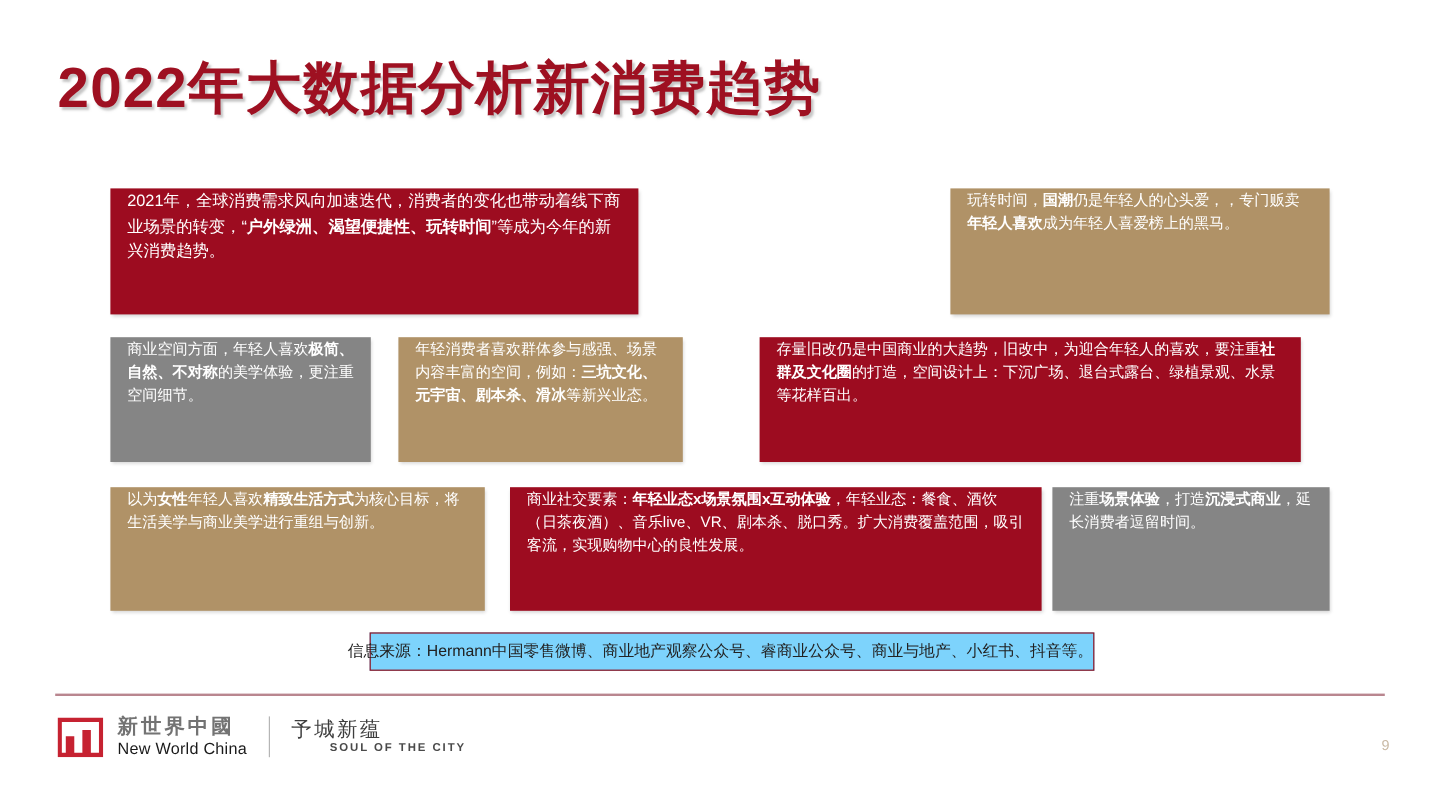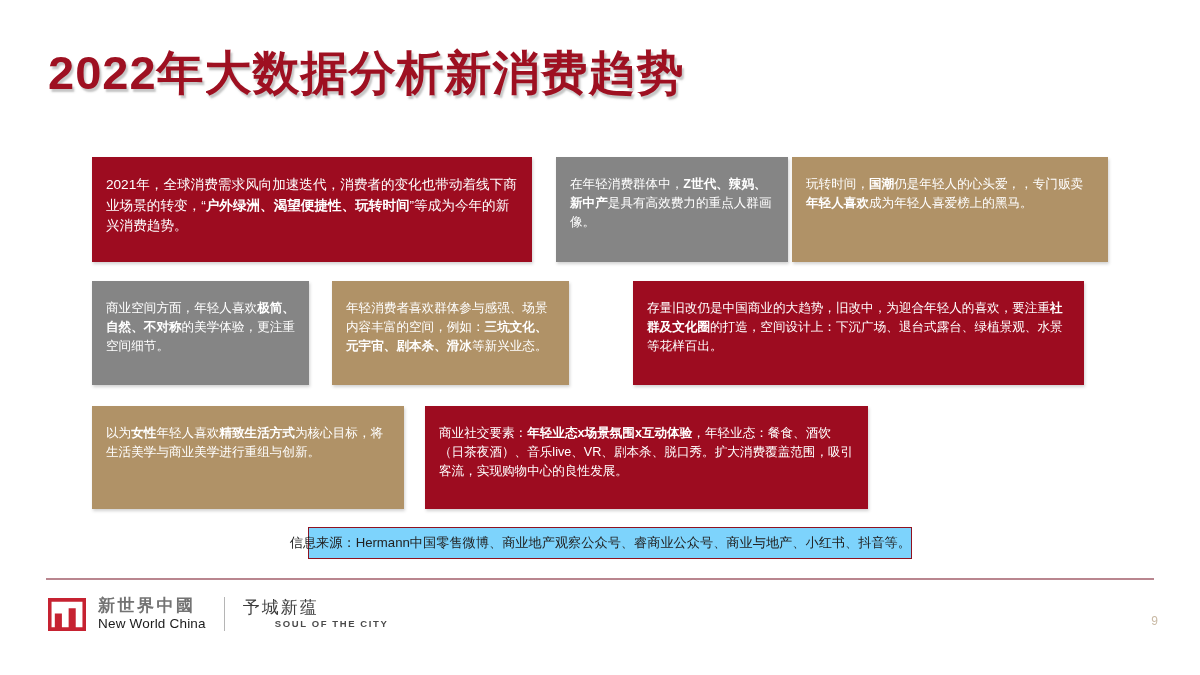"2021年，全球消费需求风向加速迭代，消费者的变化也带动着线下商业场景的转变，“" .card { padding: 18px 14px 10px 14px -> 1px 14px 10px 14px }
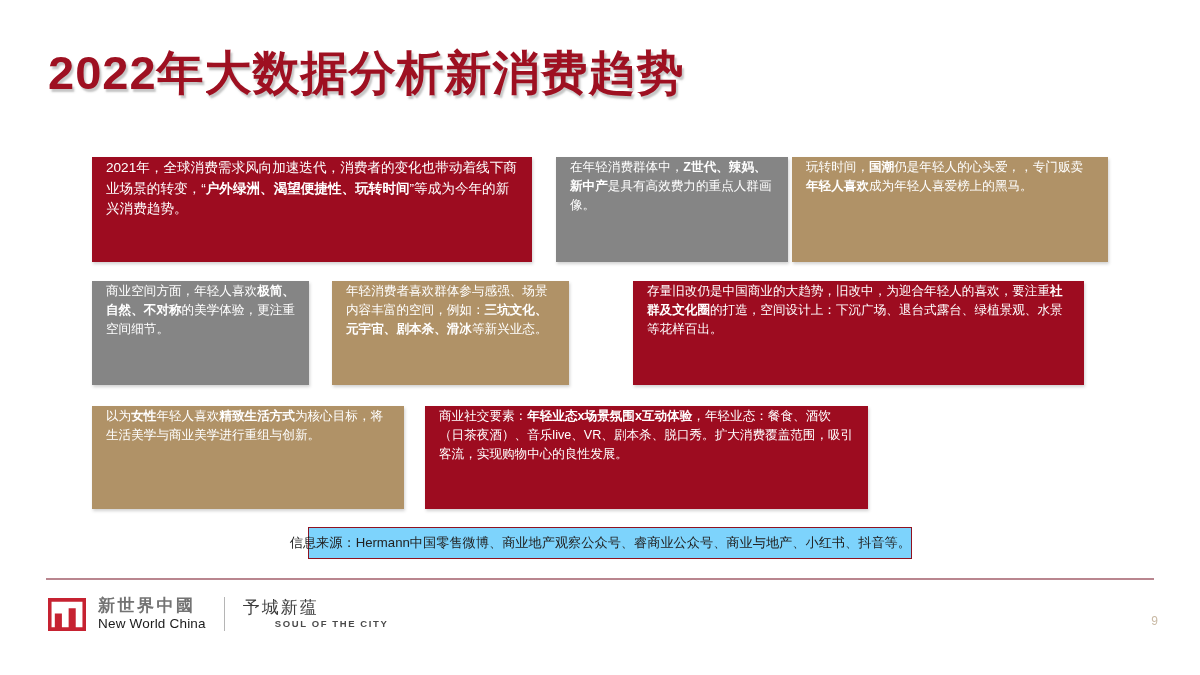"在年轻消费群体中，Z世代、辣妈、新中产是具有高效费力的重点人群画像。" div.card { html: <div> <span><span>在年轻消费群体中，</span><b>Z世代、辣妈、新中产</b><span>是具有高效费力的重点人群画像。</span></span> </div> -> none }
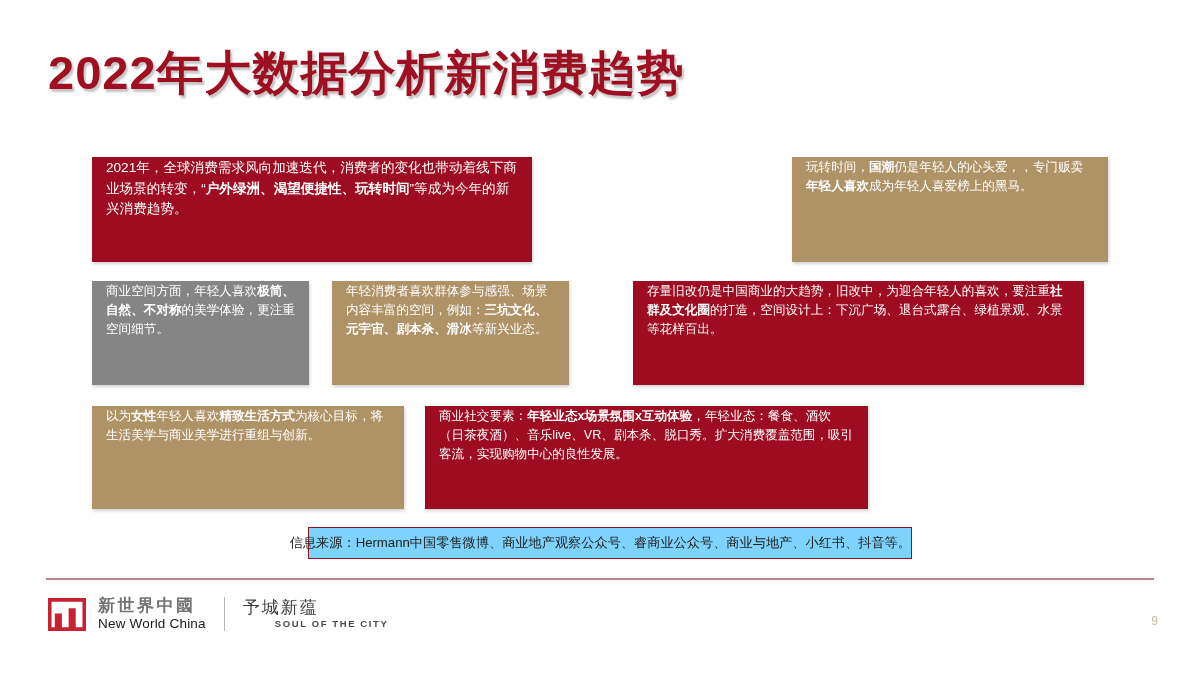"注重场景体验，打造沉浸式商业，延长消费者逗留时间。" div.card { html: none -> <div> <span><span>注重</span><b>场景体验</b><span>，打造</span><b>沉浸式商业</b><span>，延长消费者逗留时间。</span></span> </div> }
